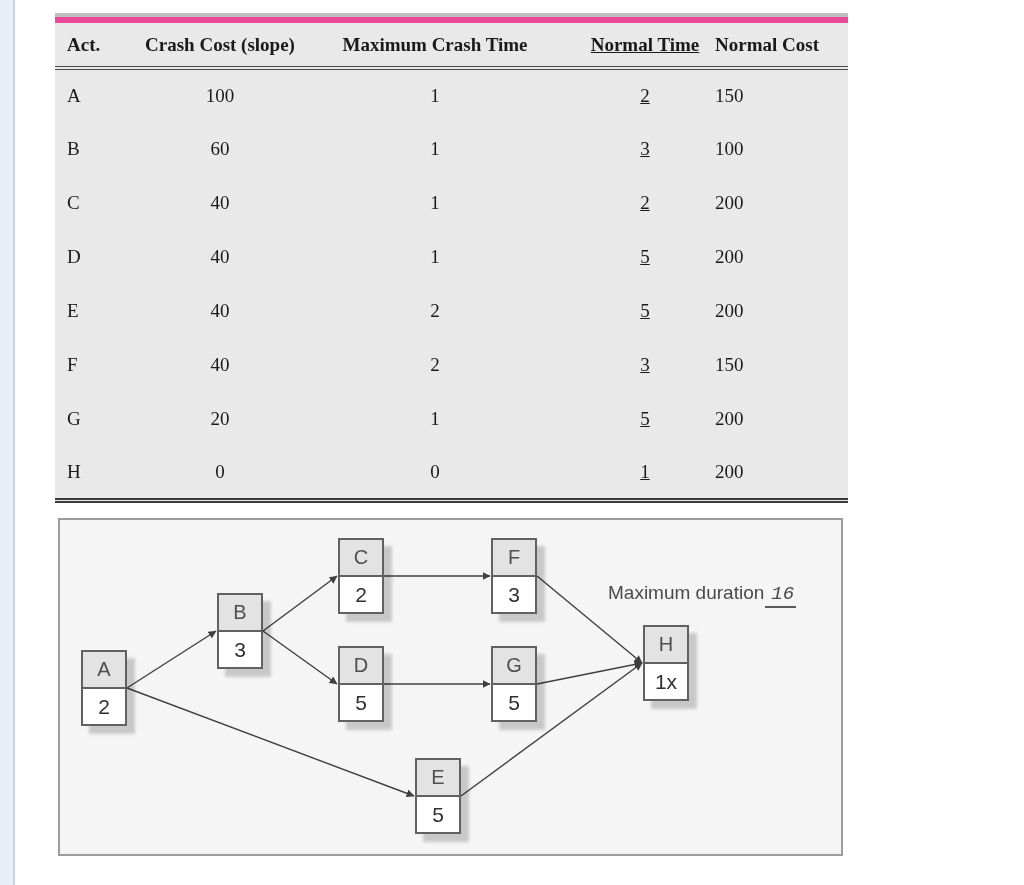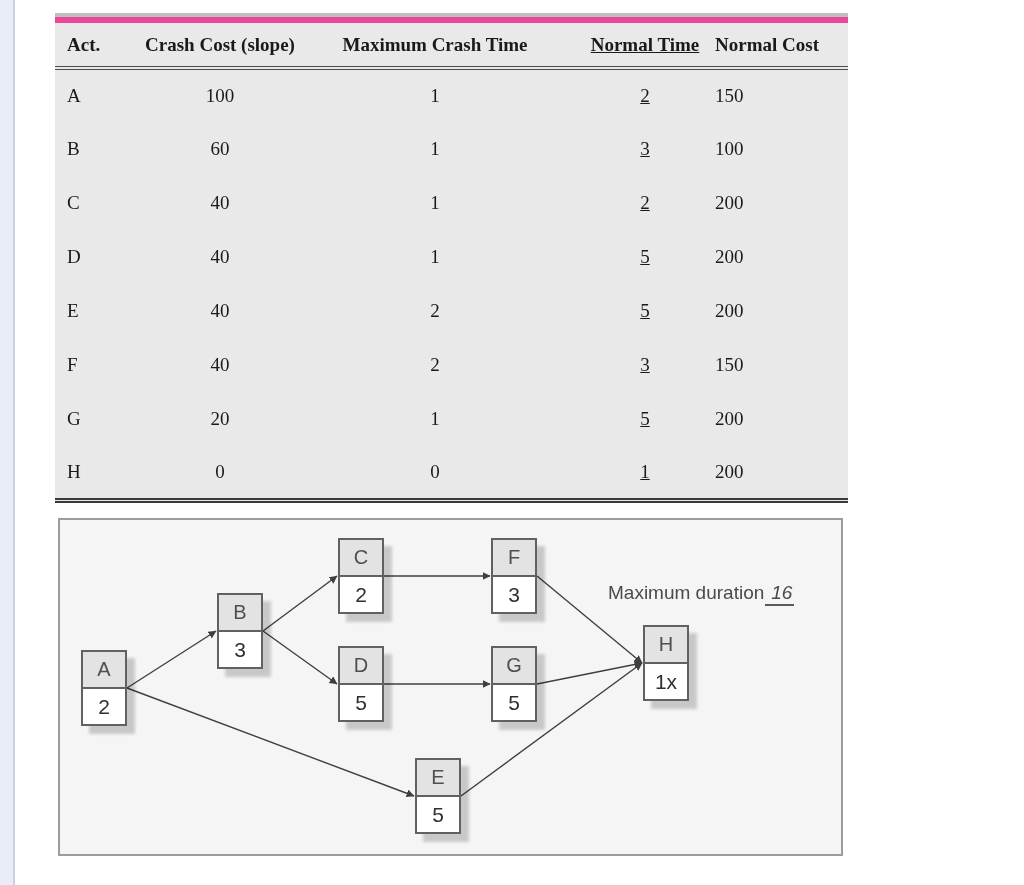"16" .anno-val { font-family: none -> Liberation Mono, monospace }
